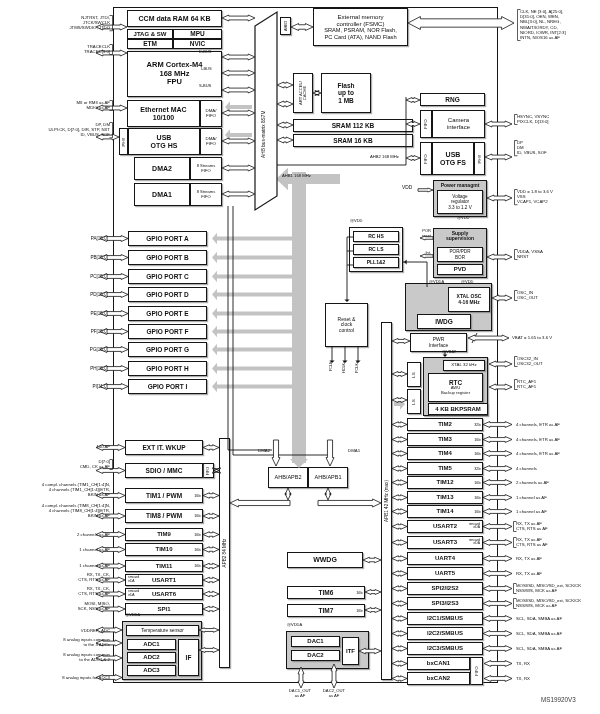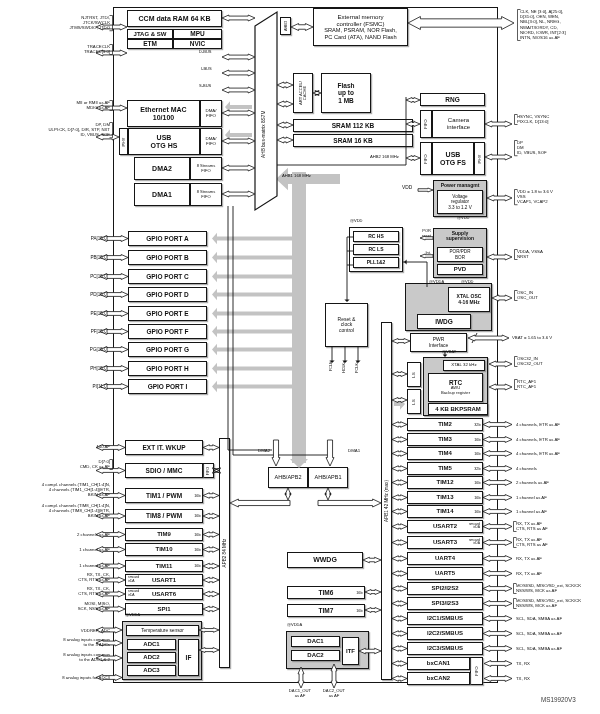"ARM Cortex-M4" div.block { html: none -> <div> <div>ARM Cortex-M4</div> <div>168 MHz</div> <div>FPU</div> </div> }
